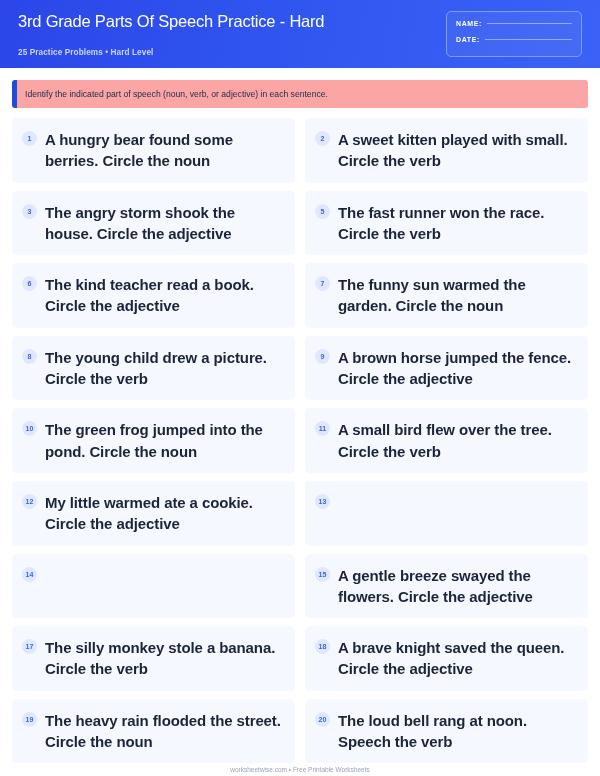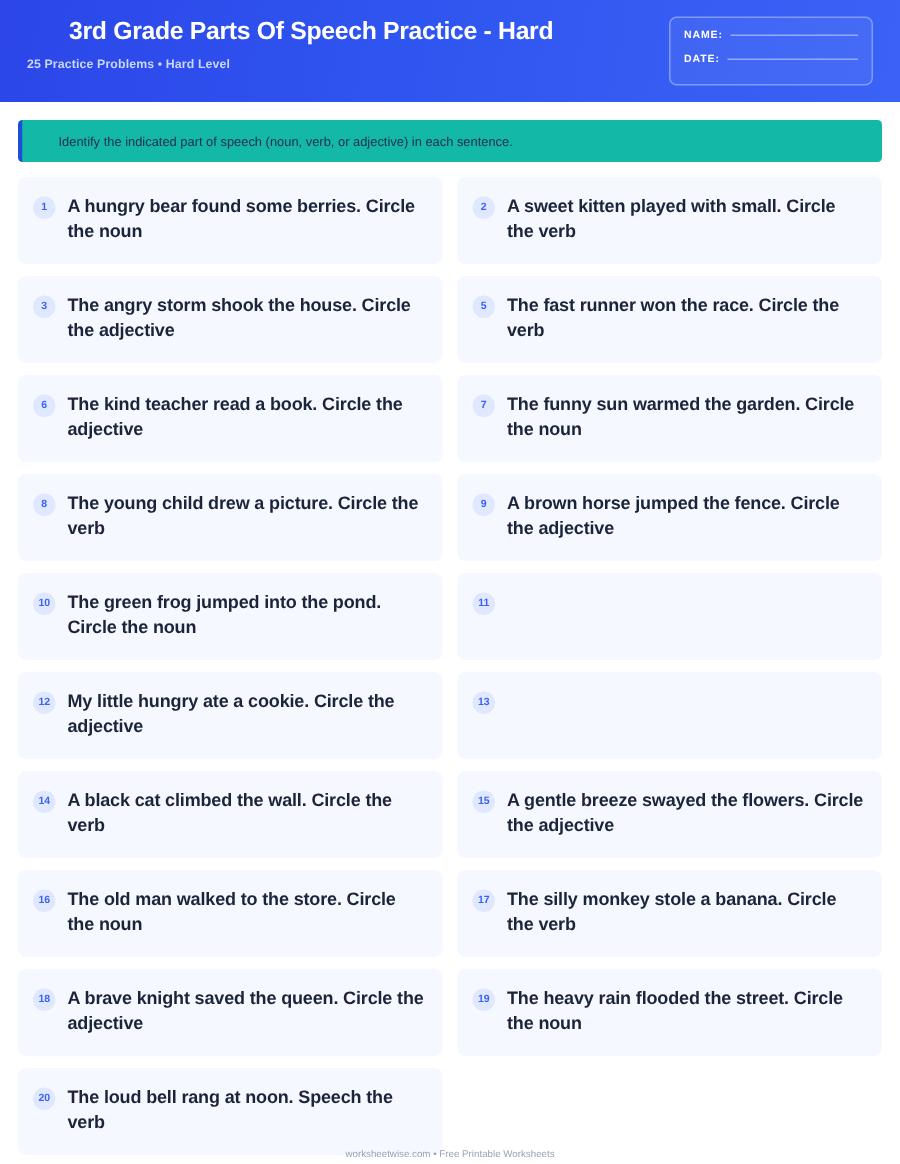"3rd Grade Parts Of Speech" .header-title { font-weight: bold -> normal; margin-left: 28px -> none }
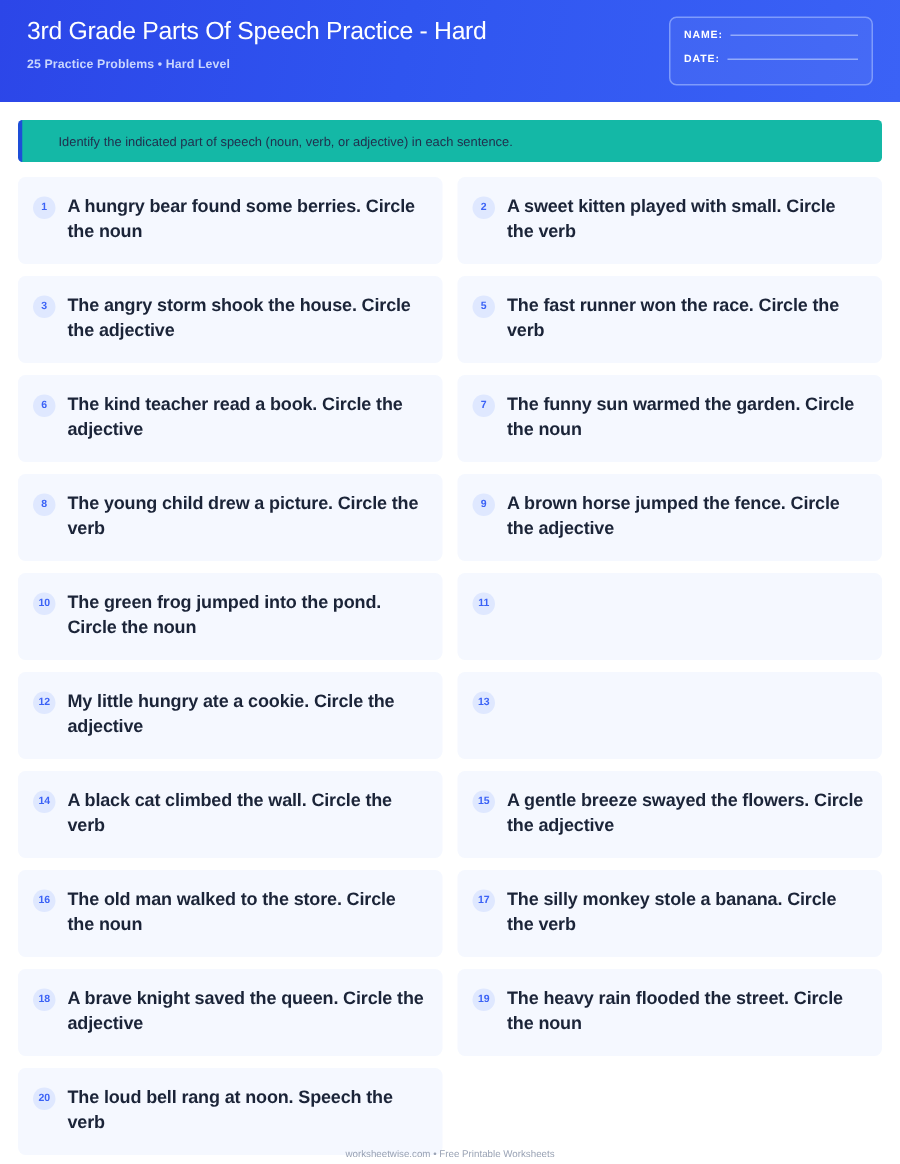"25 Practice Problems • Hard" .header-sub { margin-top: 6px -> 16px }
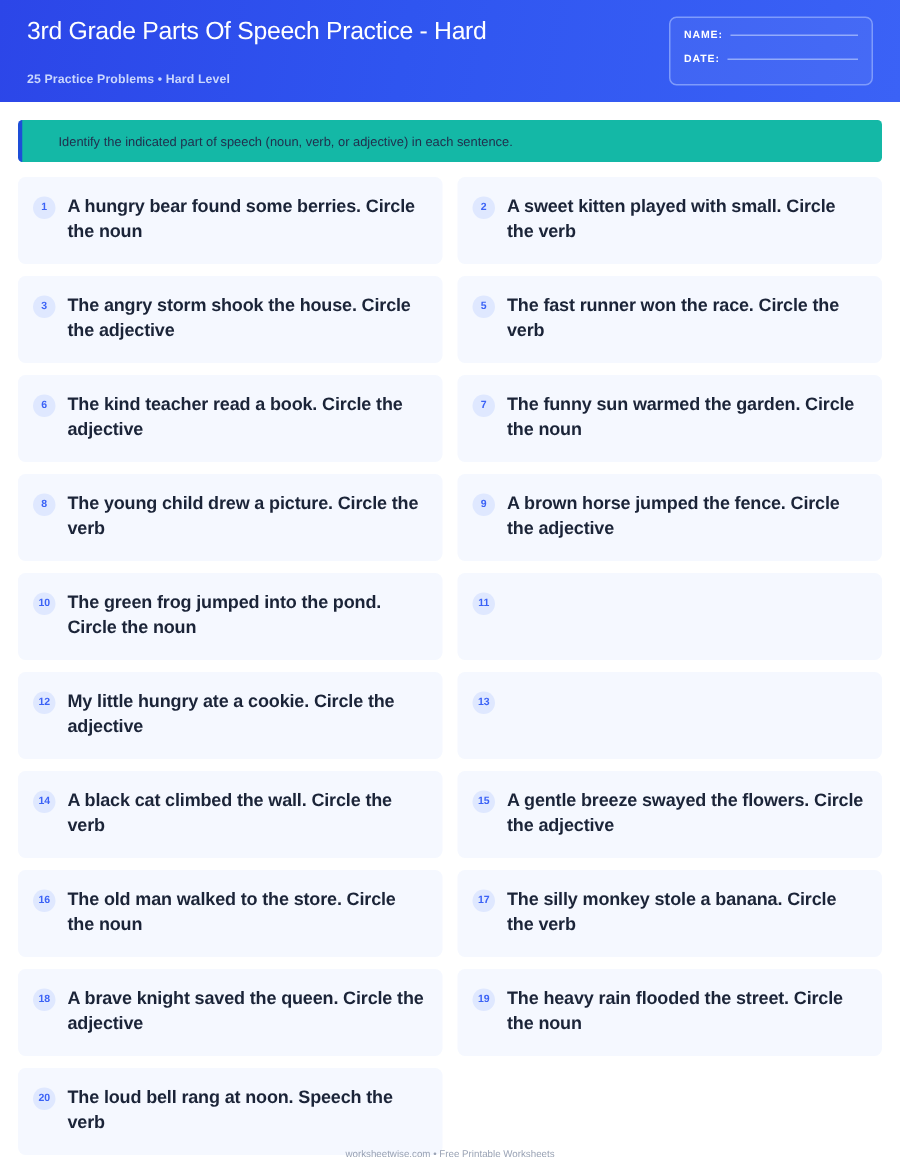"Identify the indicated part of" .instruction { background: #14b8a6 -> #fca5a5; border-left: 3px solid #1d4ed8 -> 5px solid #1d4ed8; padding: 9px 24px -> 9px 8px }
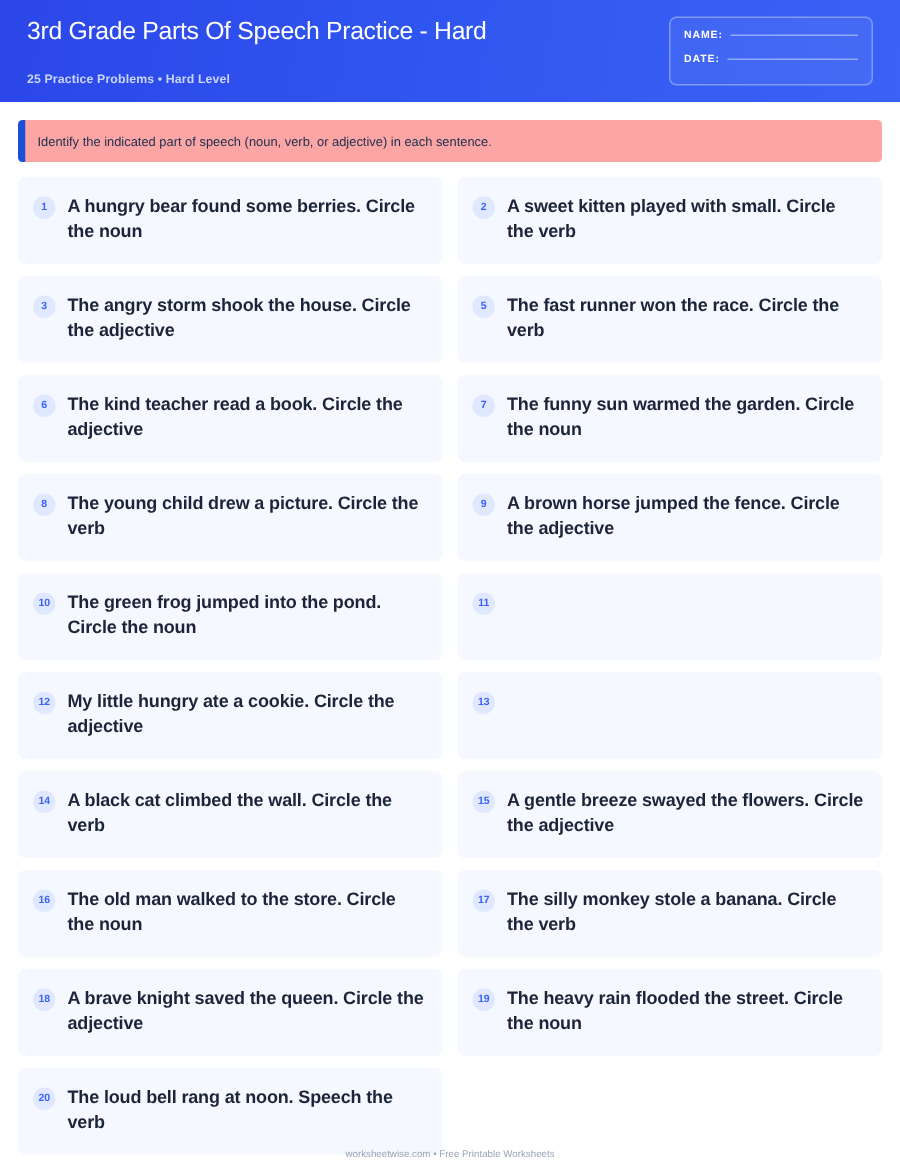"A hungry bear found some" .ptext { font-size: 12px -> 15px }
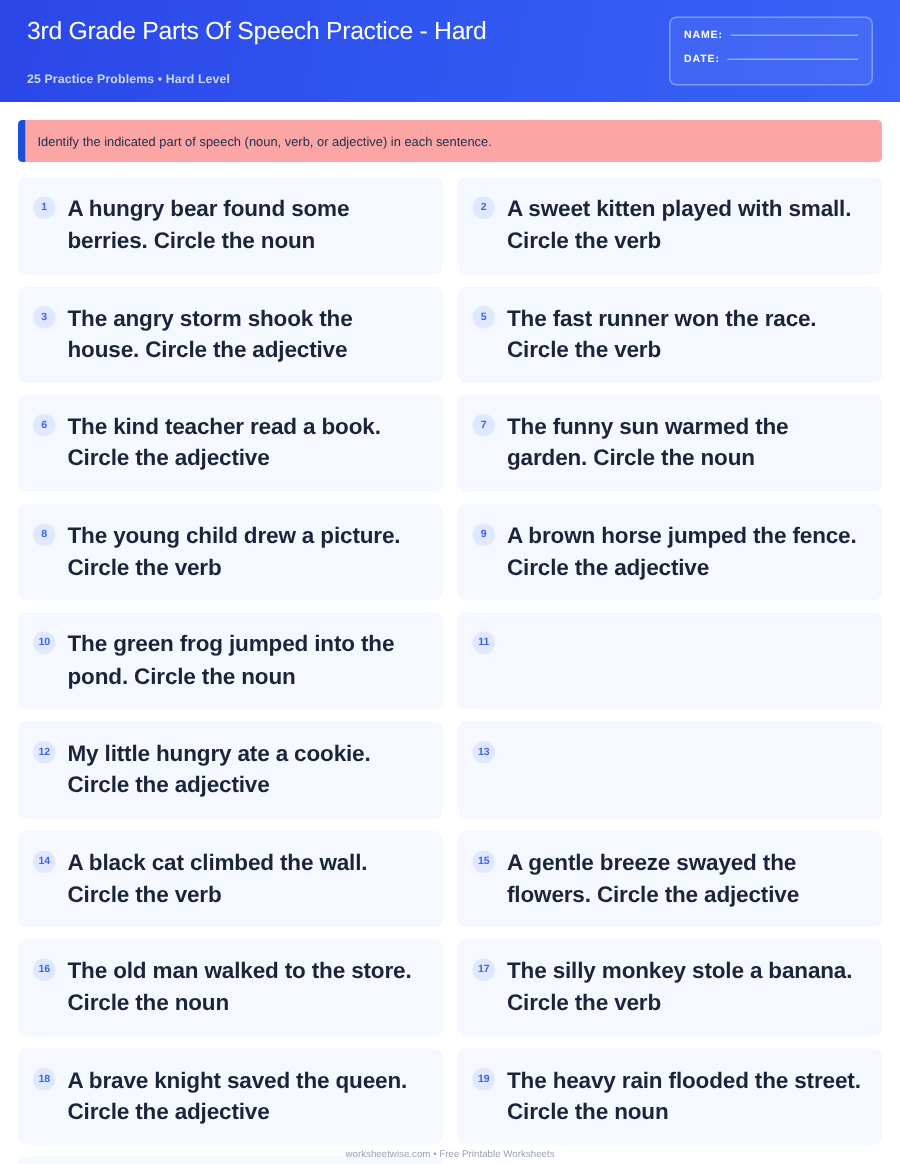"A small bird flew over" div.ptext { html: none -> <div>A small bird flew over the tree. Circle the verb</div> }
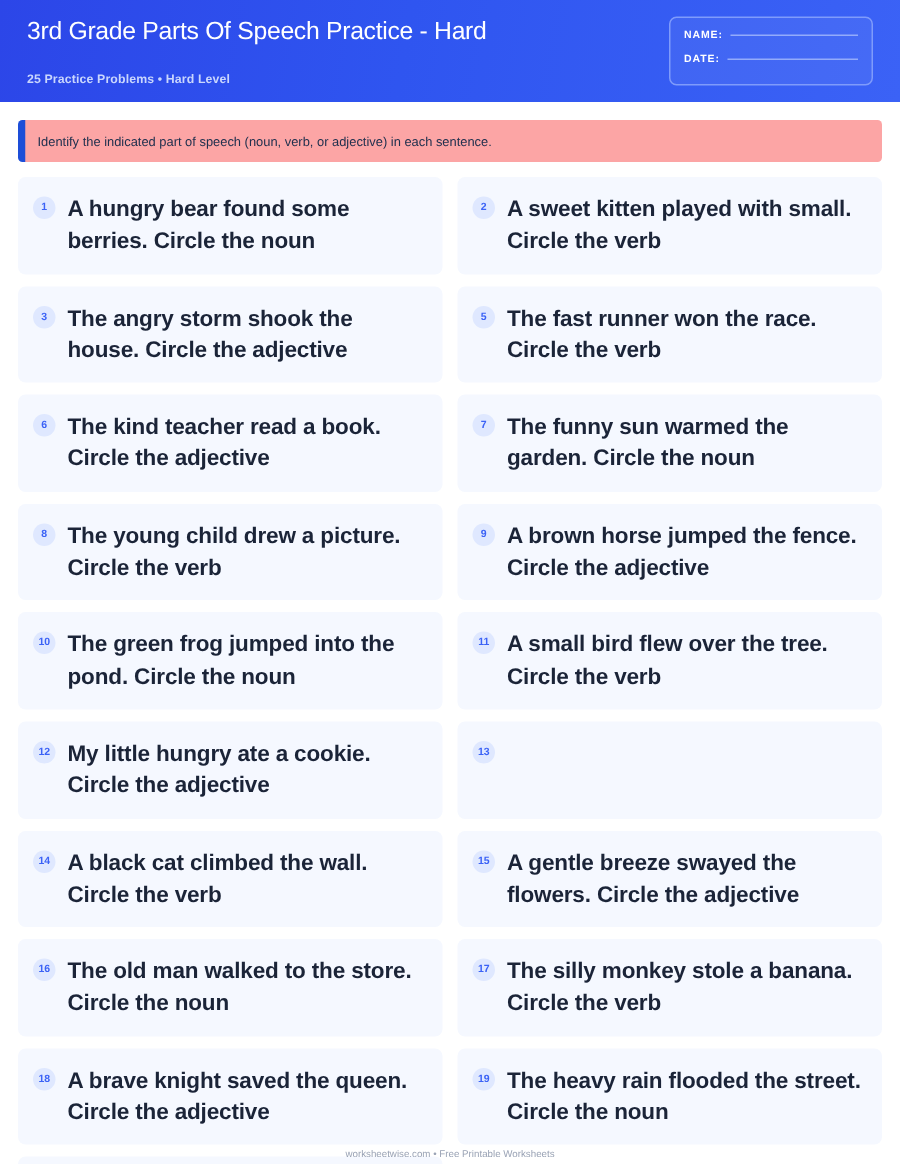"My little hungry ate a" div.ptext { text: hungry -> warmed }
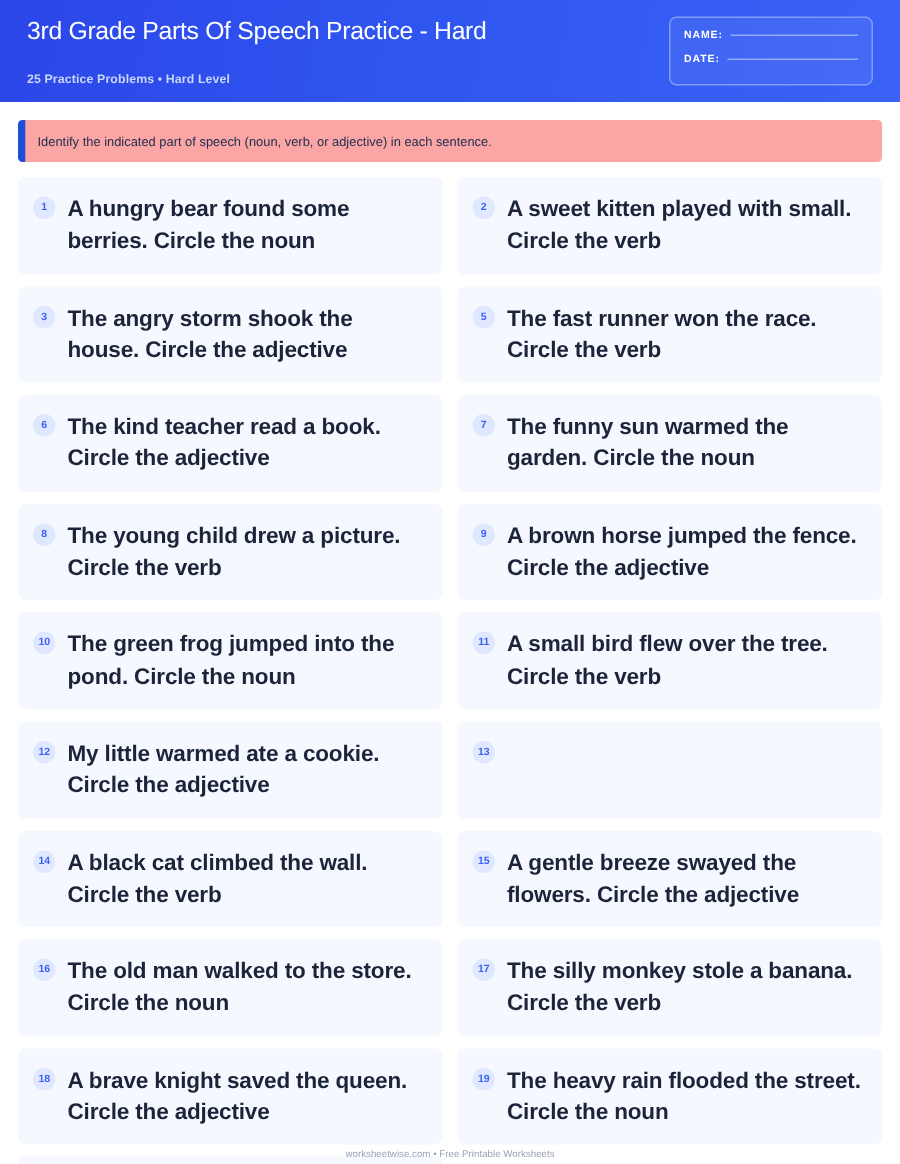"A black cat climbed the" div.ptext { html: <div>A black cat climbed the wall. Circle the verb</div> -> none }
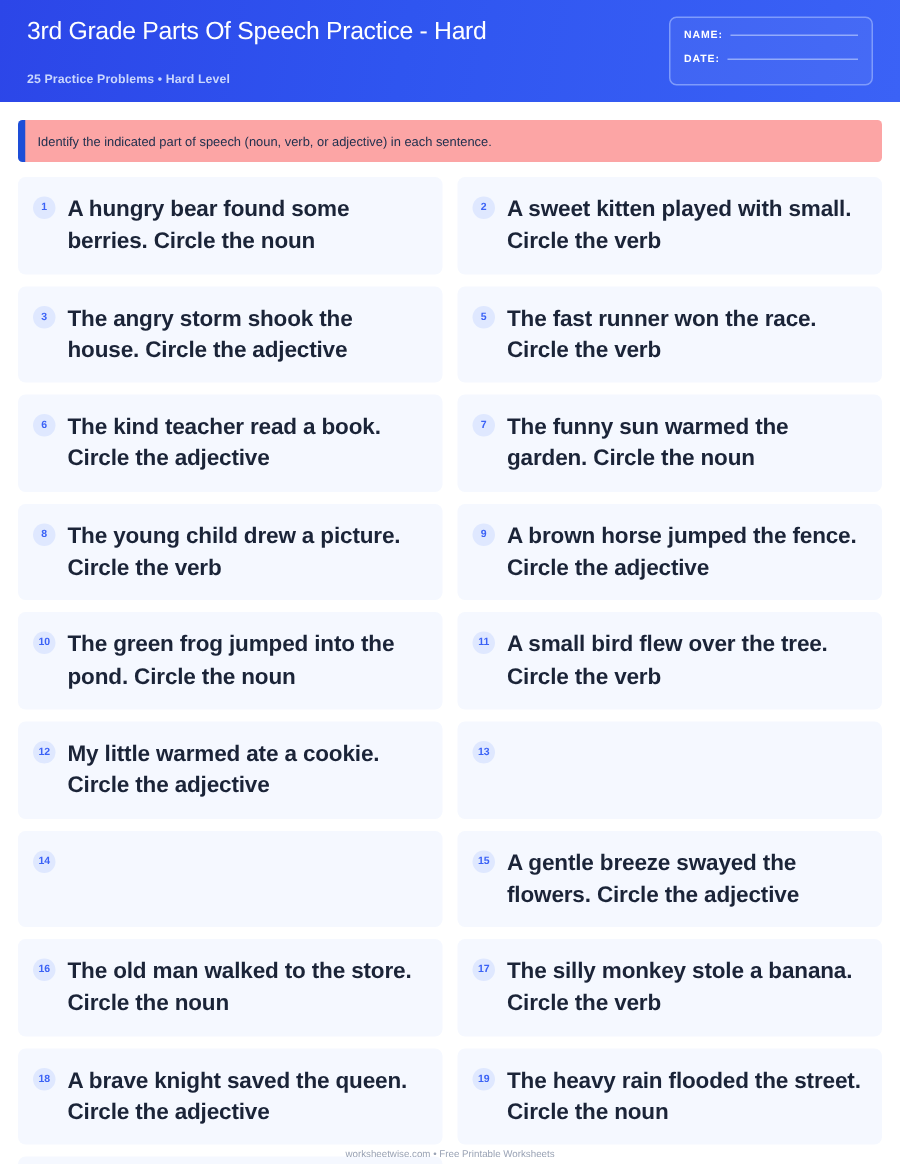"The old man walked to" div.problem { html: <div> <div>16</div> <div>The old man walked to the store. Circle the noun</div> </div> -> none }
